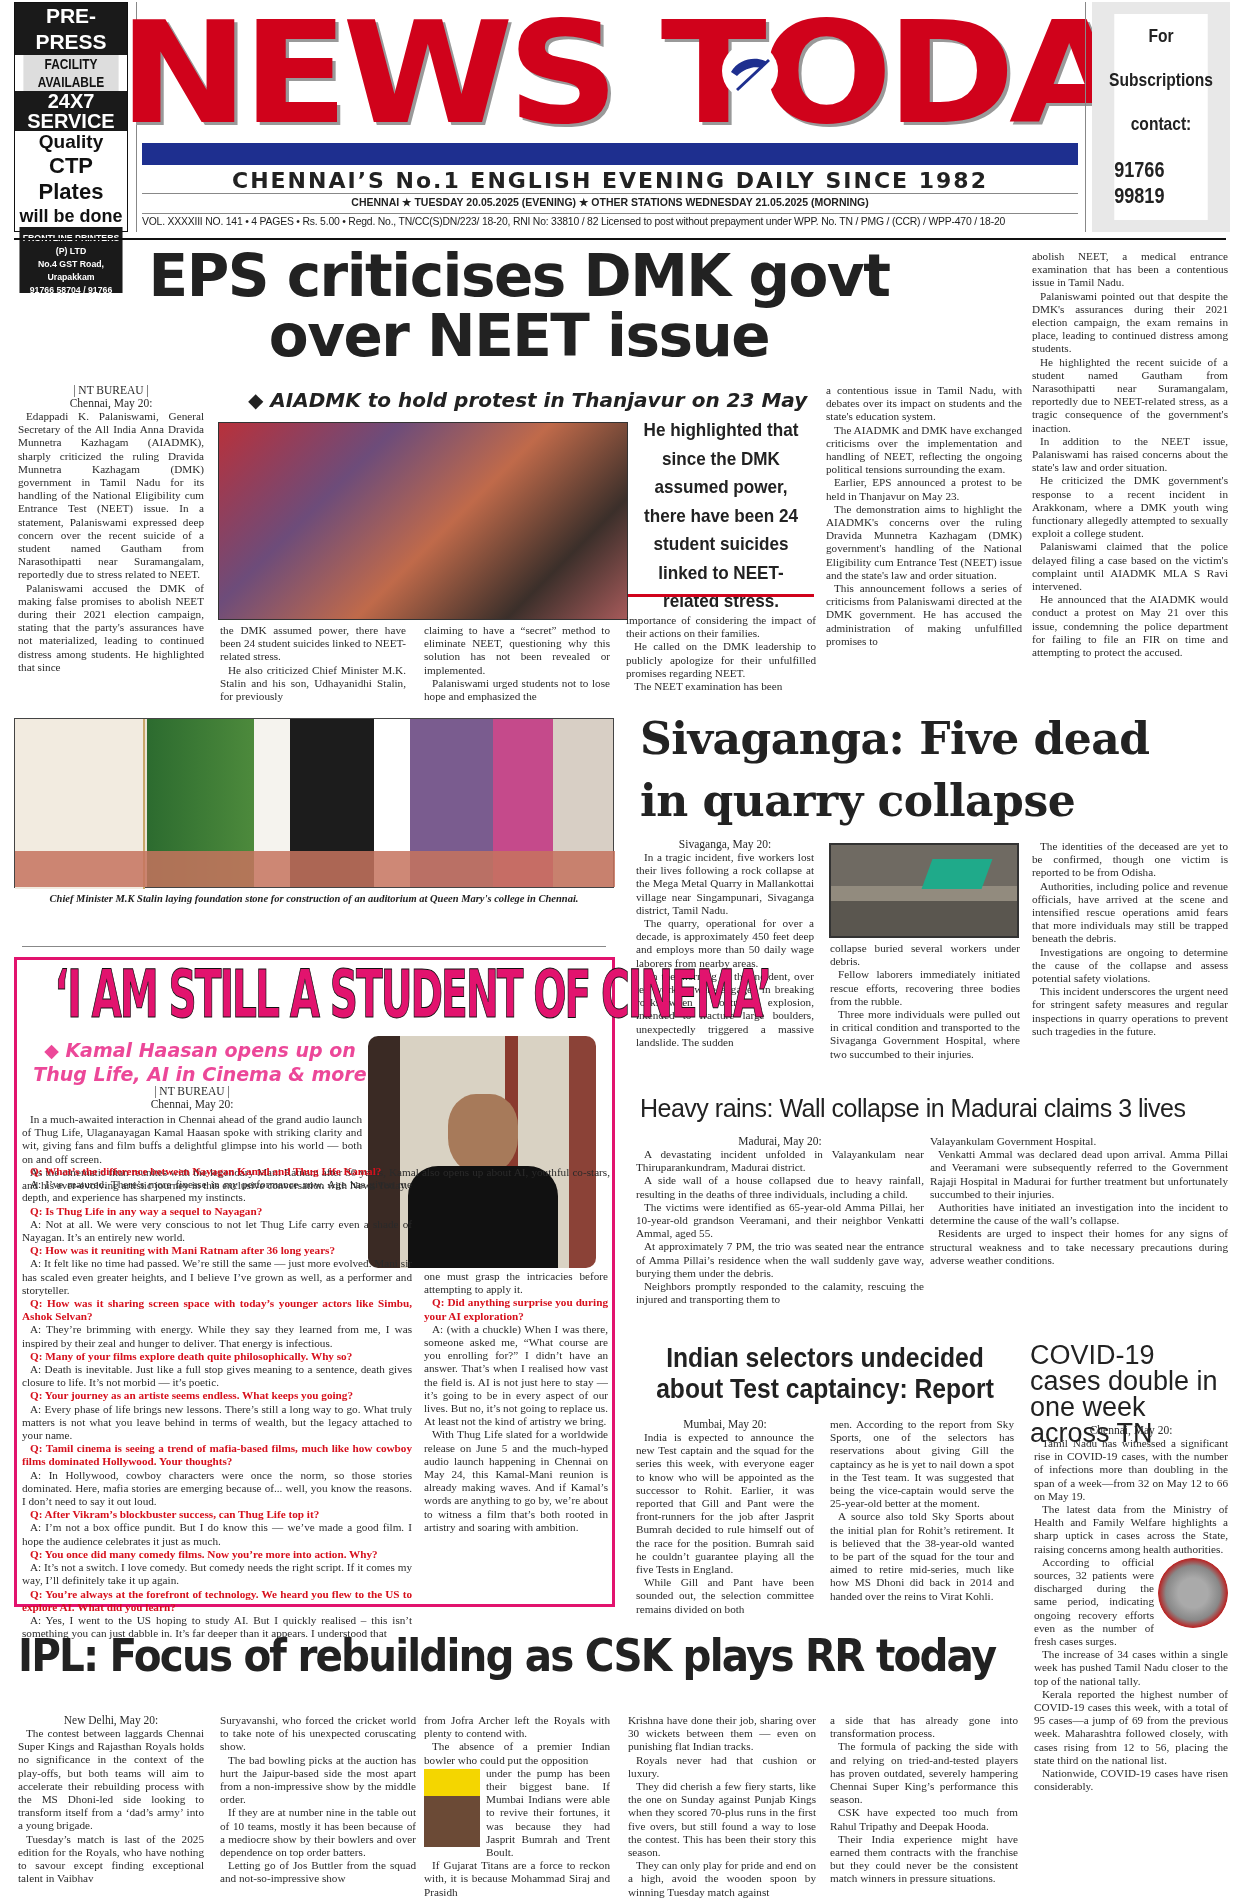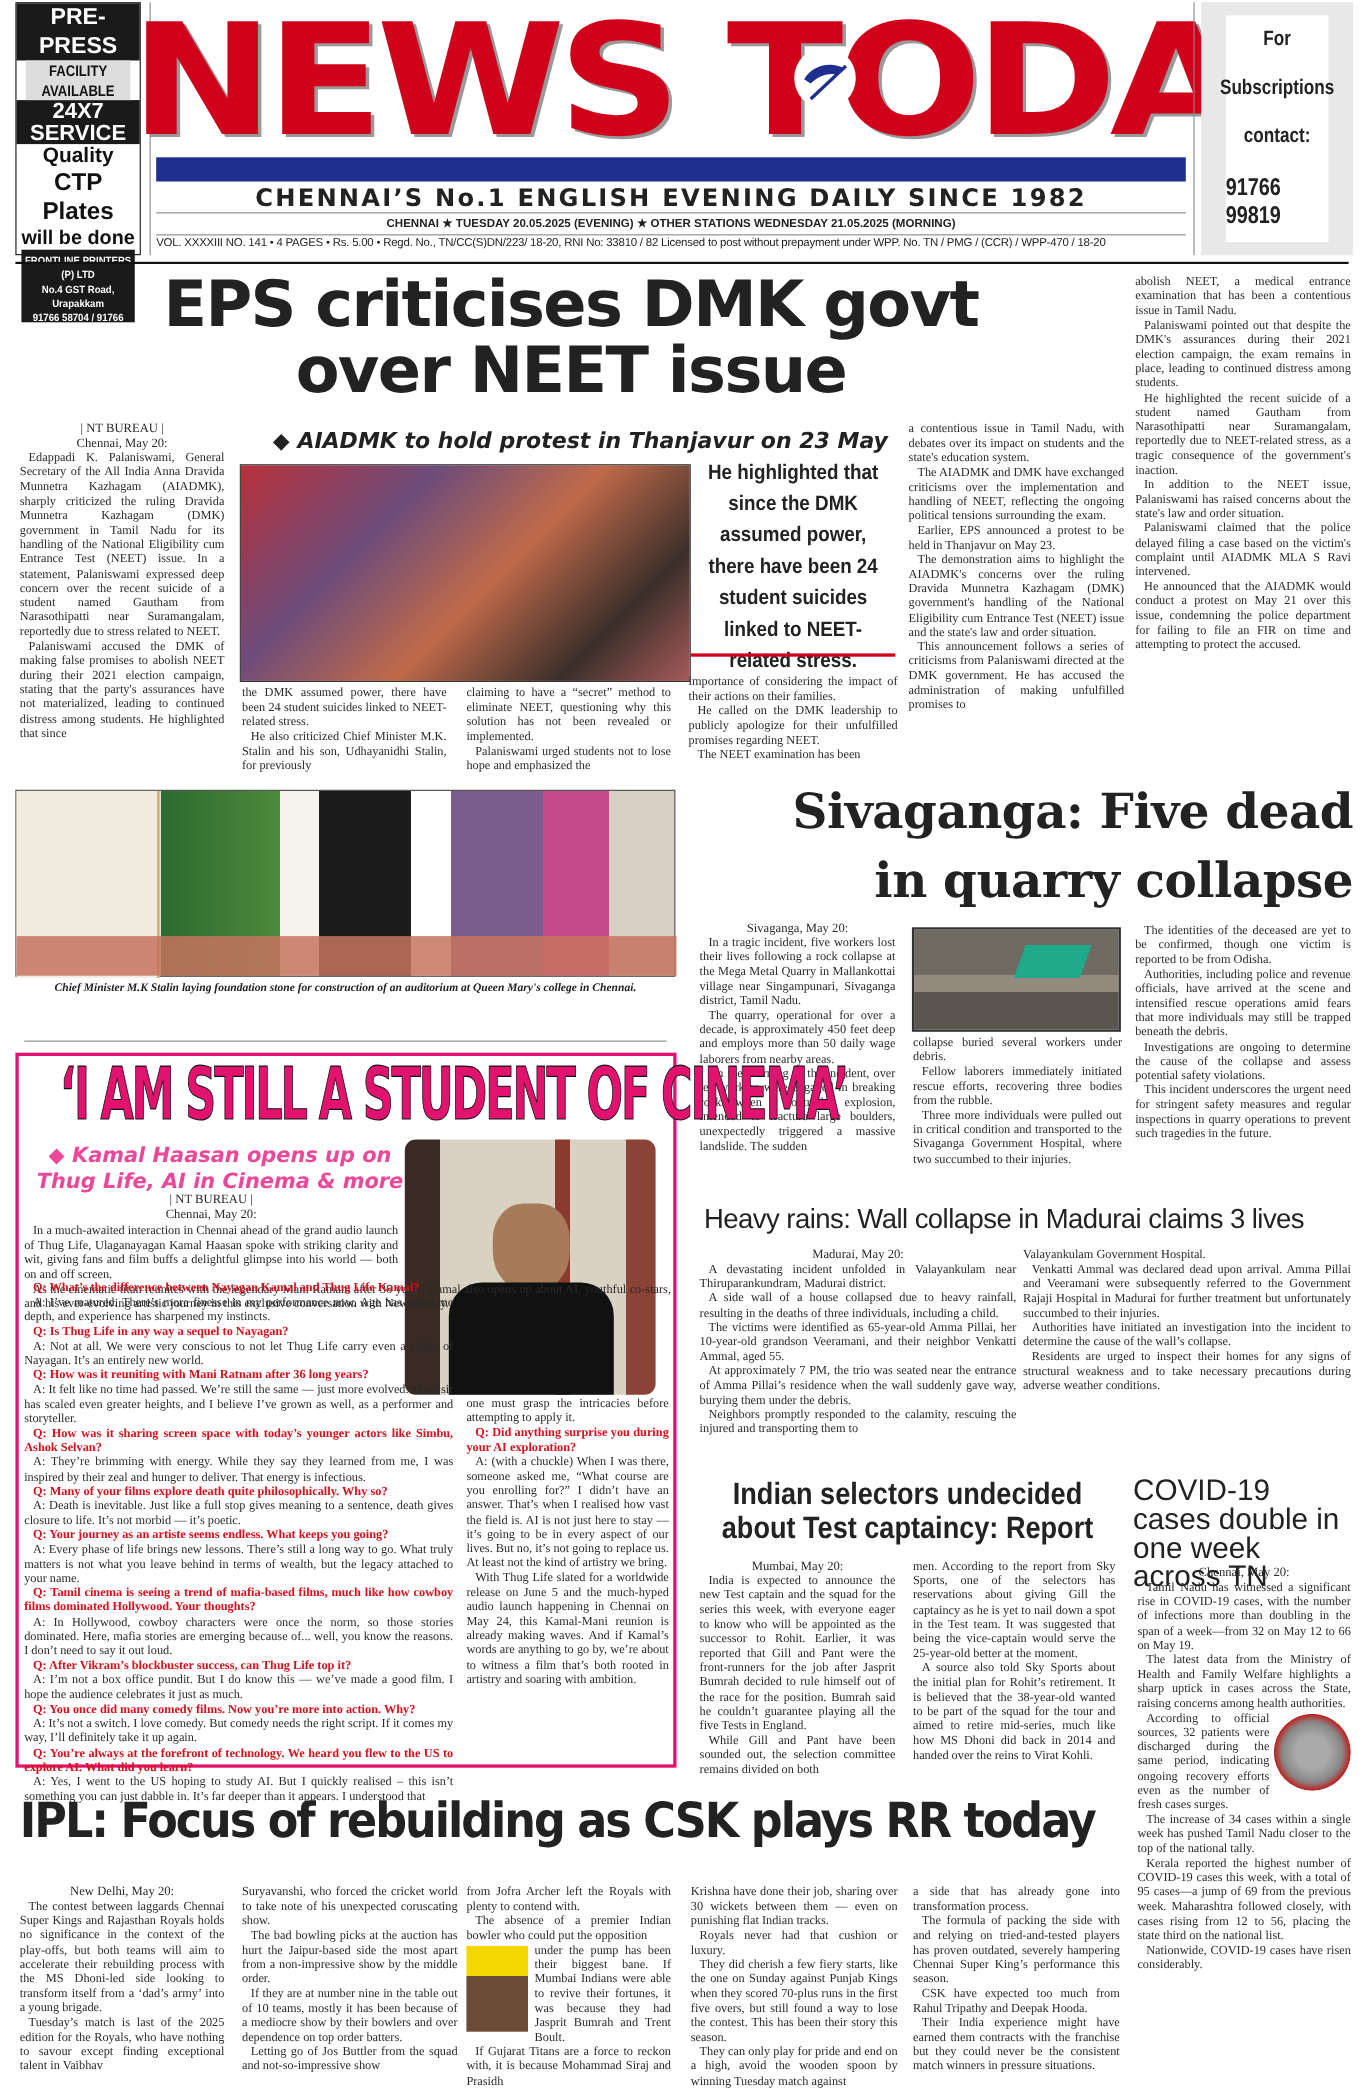"He criticized the DMK government's" p { html: none -> <p>He criticized the DMK government's response to a recent incident in Arakkonam, where a DMK youth wing functionary allegedly attempted to sexually exploit a college student.</p> }
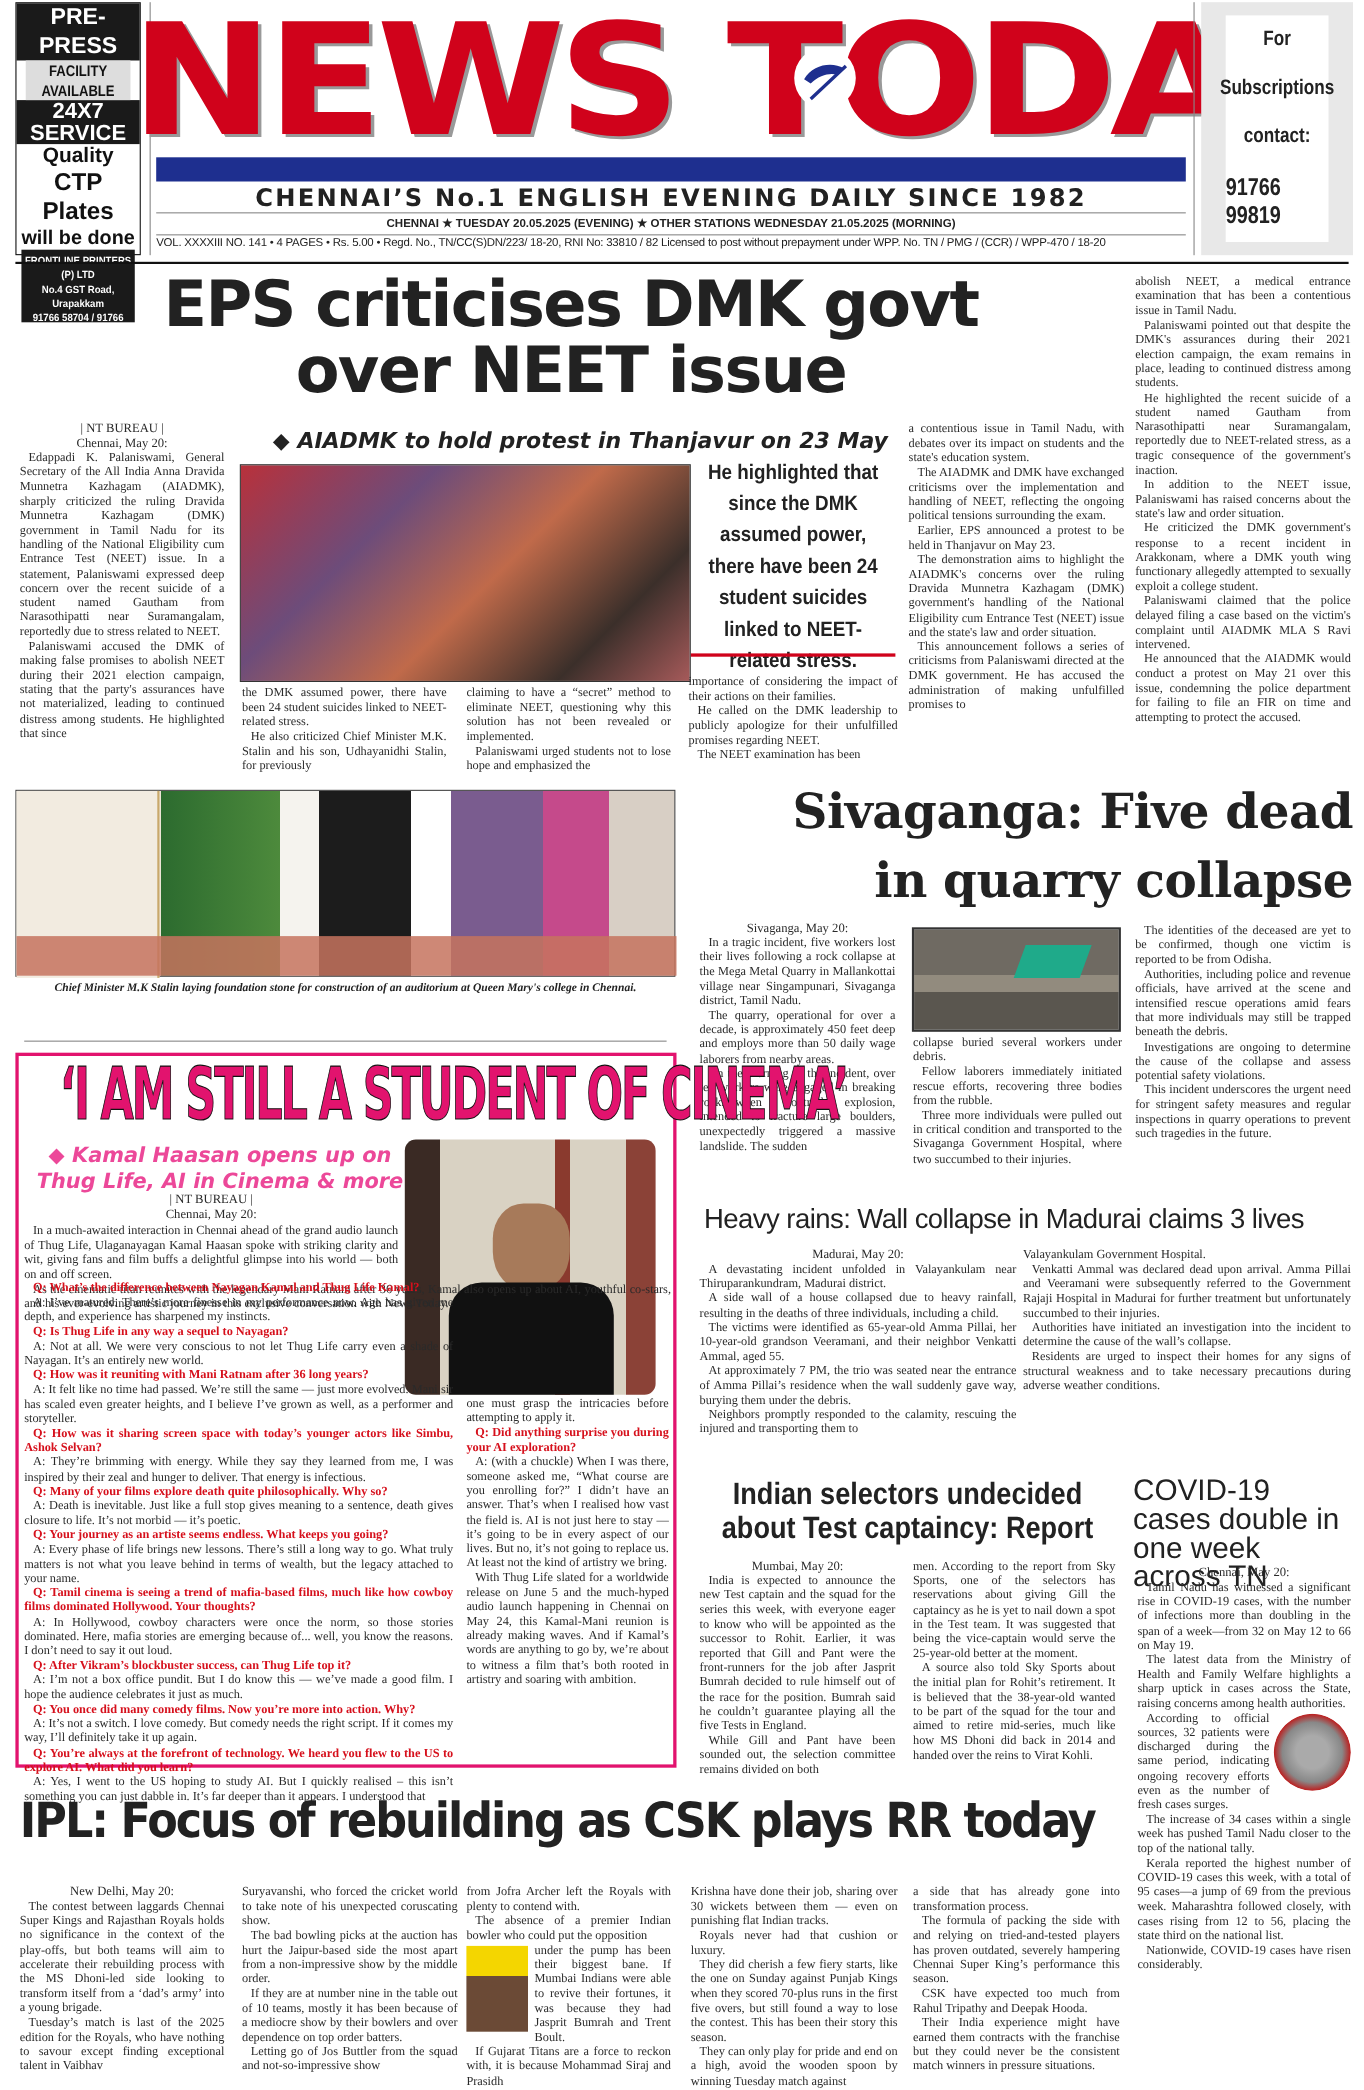"Sivaganga: Five dead" .h-siva { text-align: right -> left }
